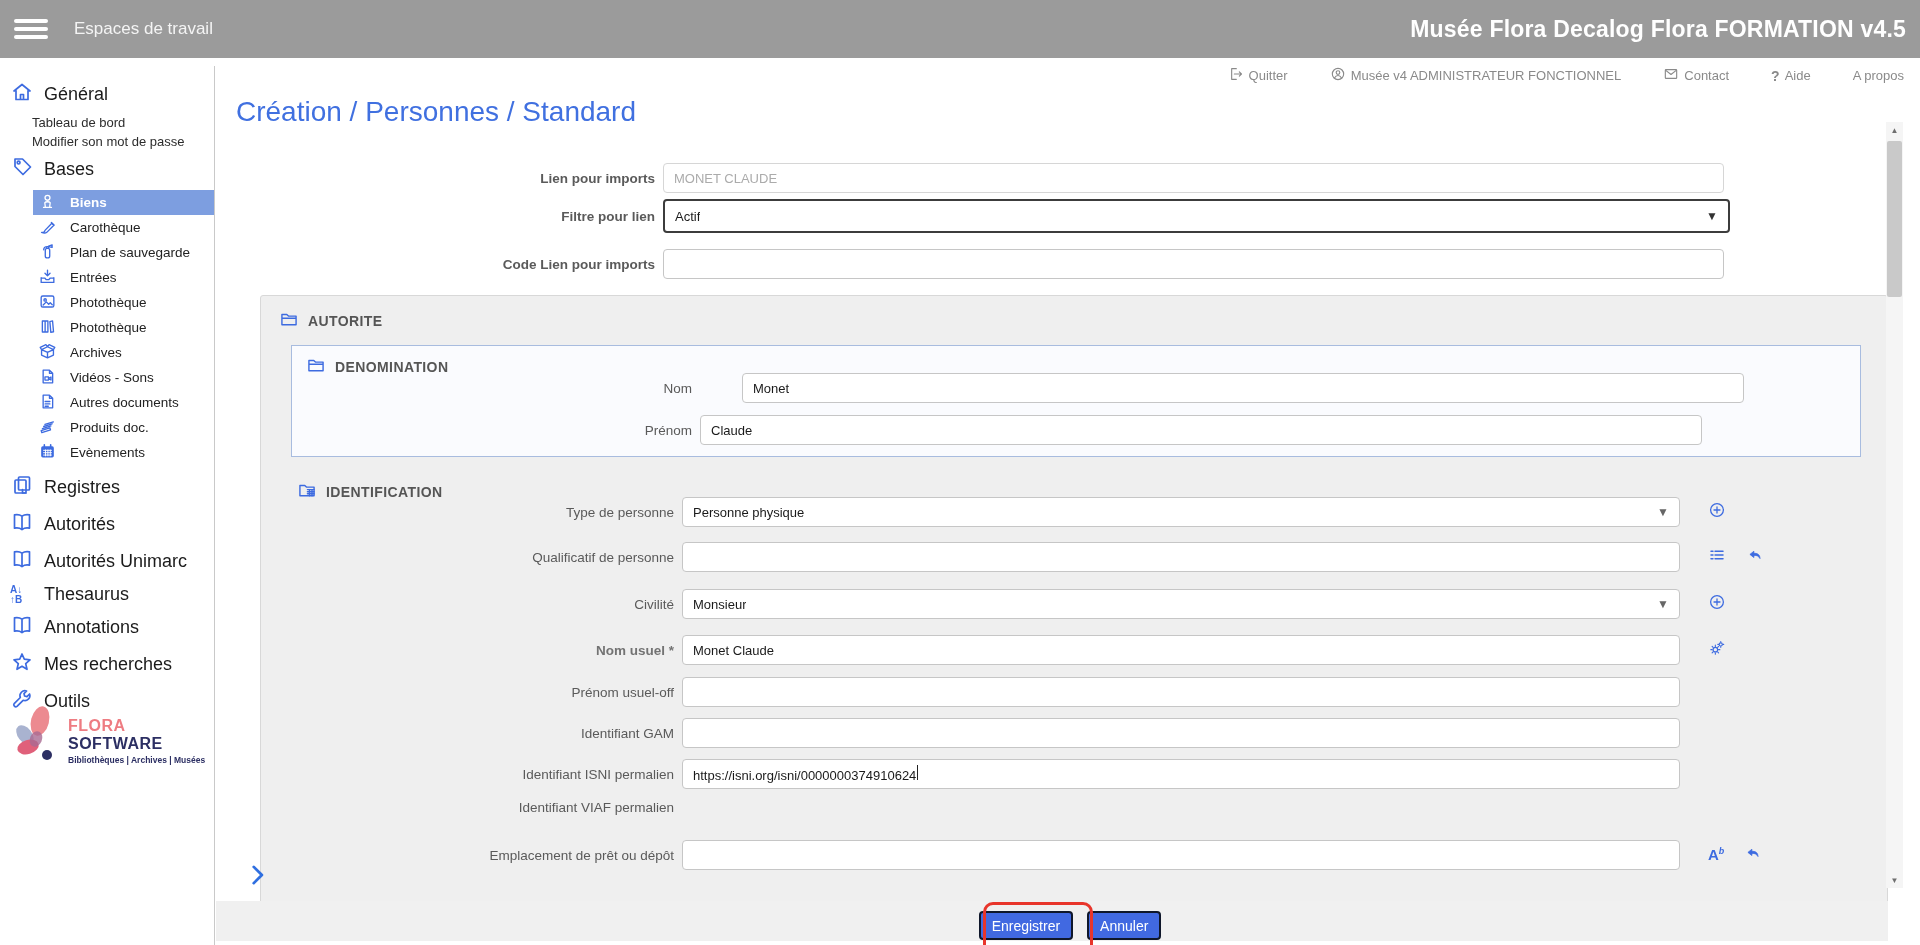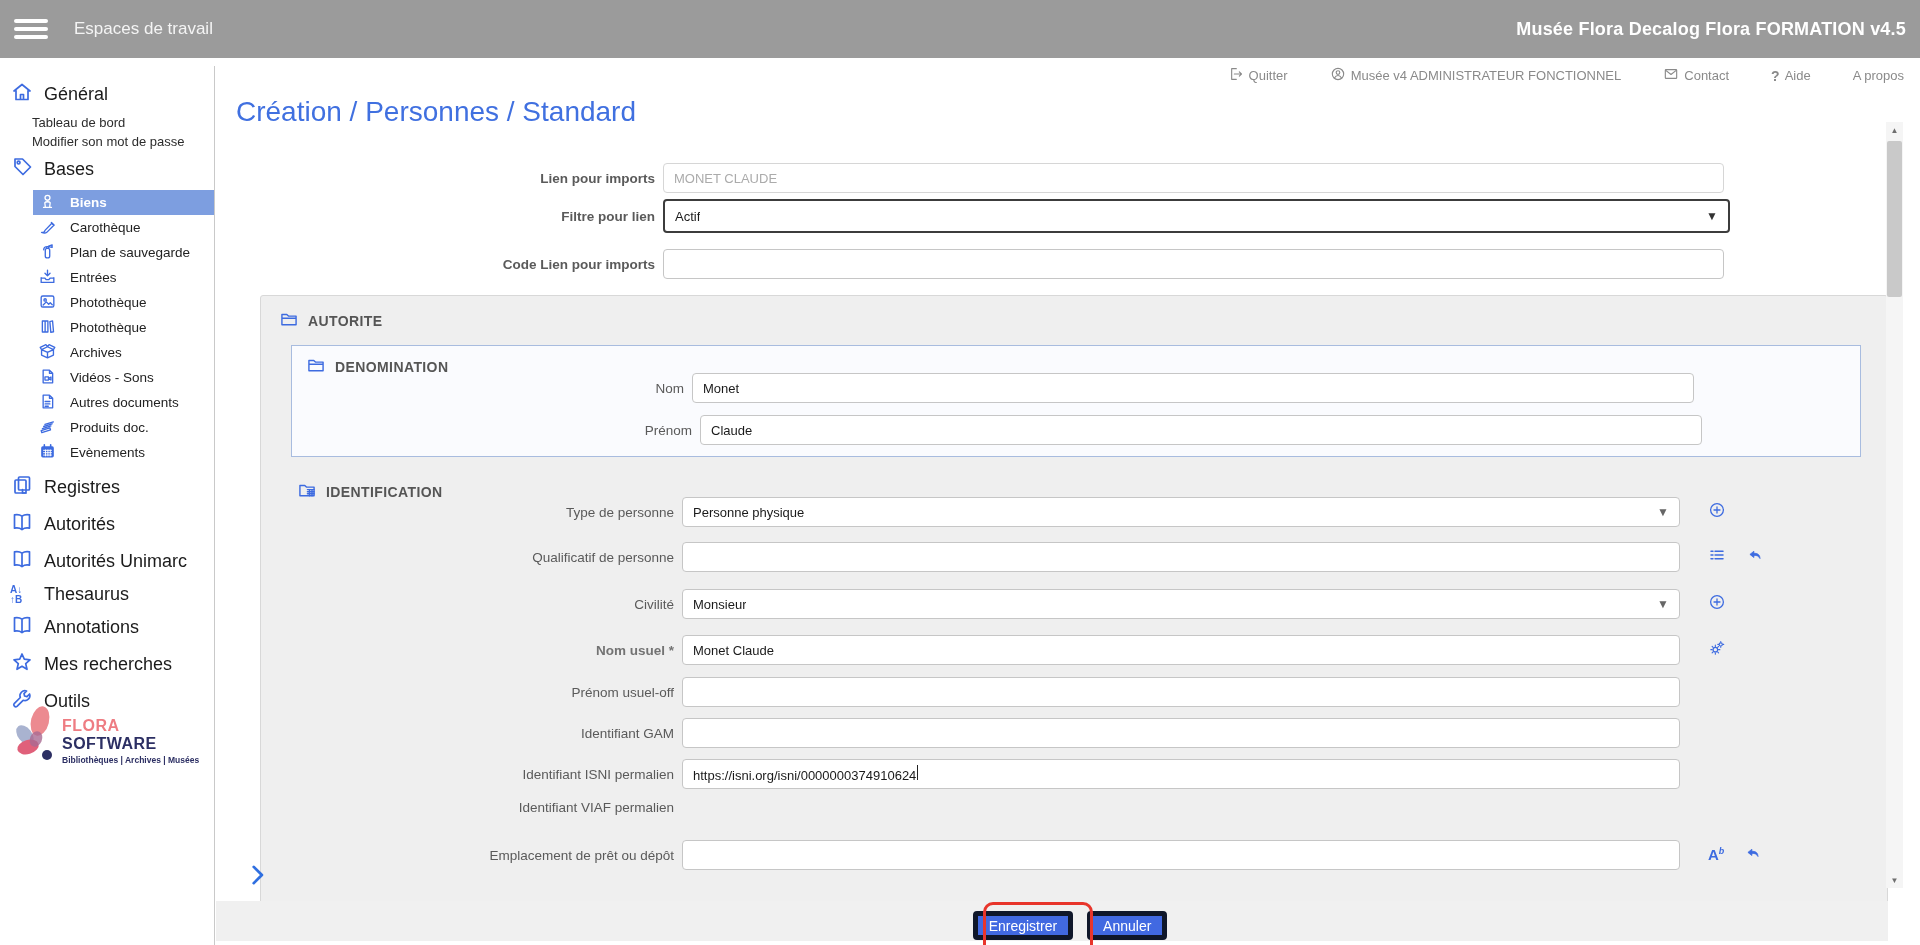"Musée Flora Decalog Flora FORMATION" .app-title { font-size: 18px -> 23px }
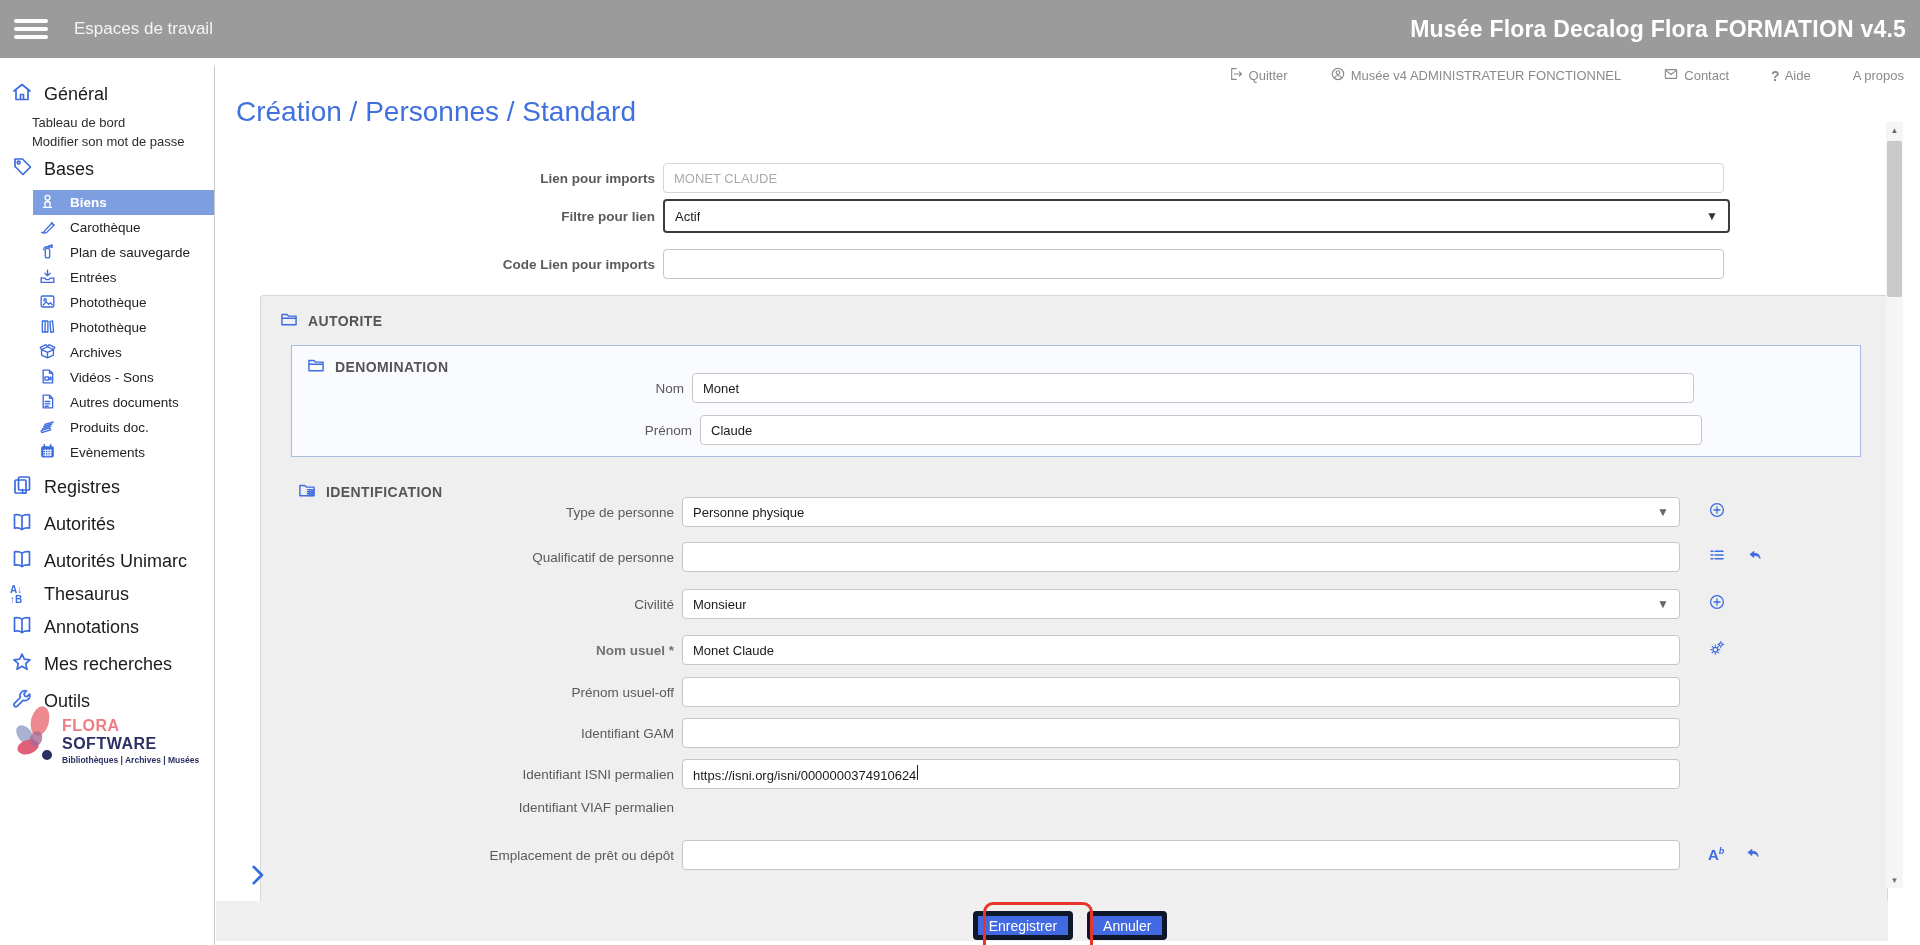"Nom" #denom-rows .frow:nth-of-type(1) { gap: none -> 42px; left: 0 -> 8px }
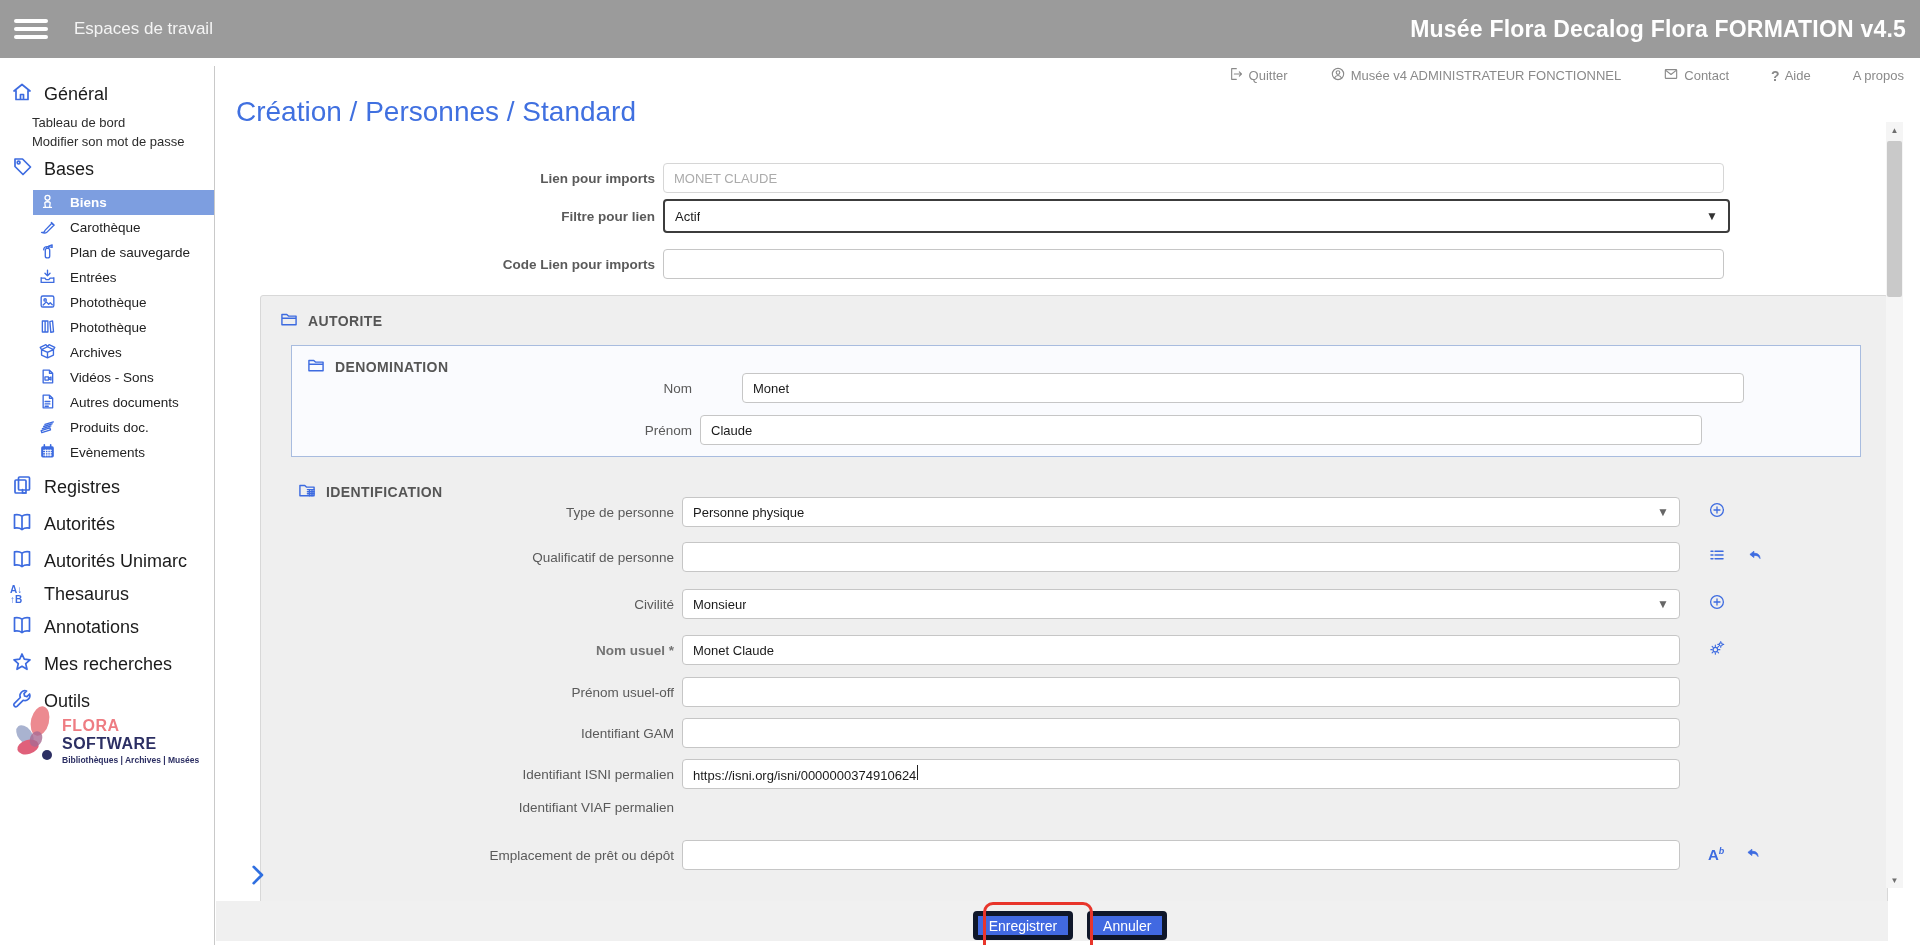"FLORA SOFTWARE" .logo { gap: 0 -> 6px }
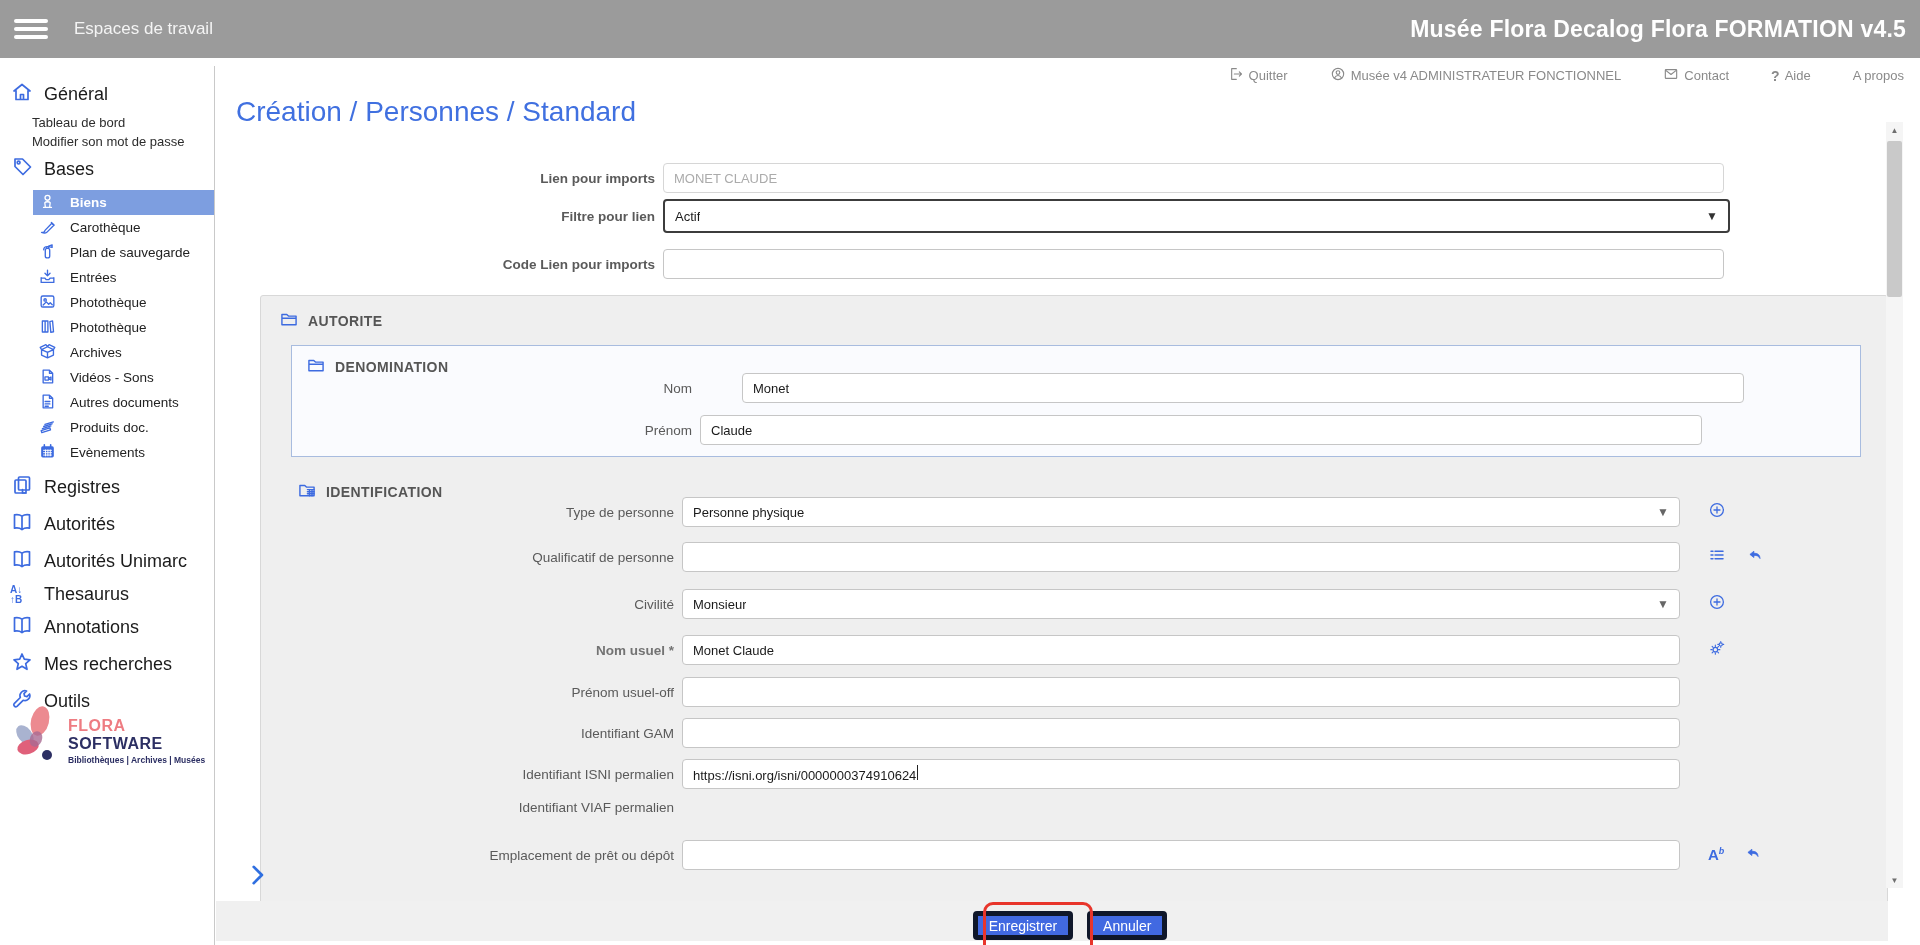"Enregistrer" .btn { border: 5px solid #0f172a -> 2px solid #0f172a }
